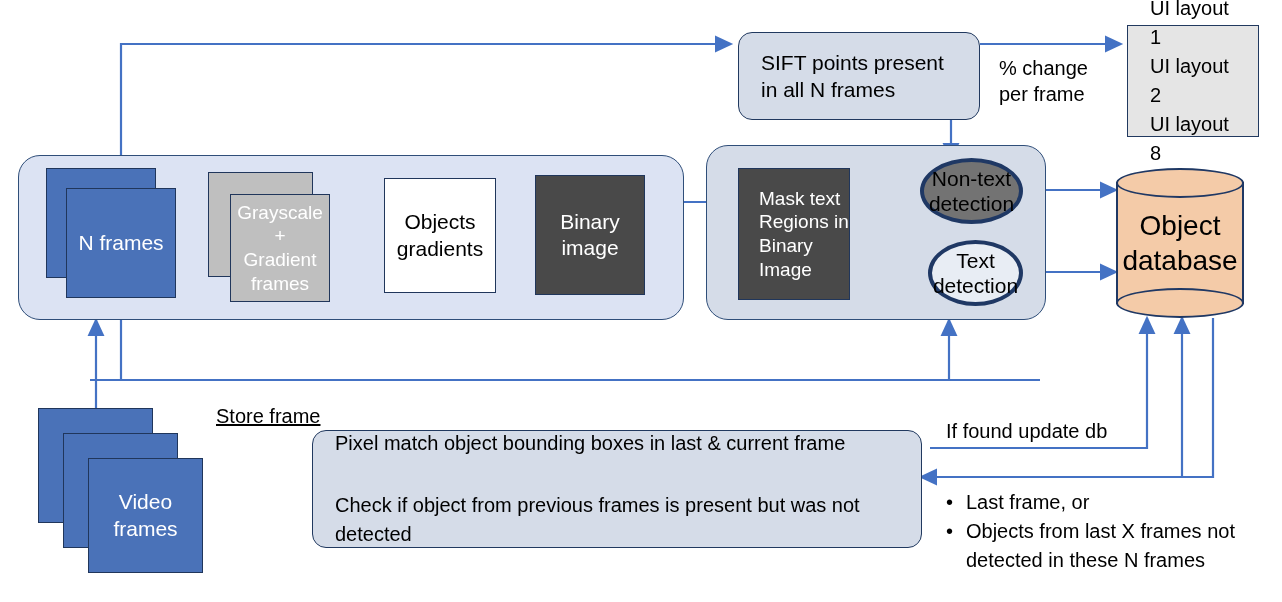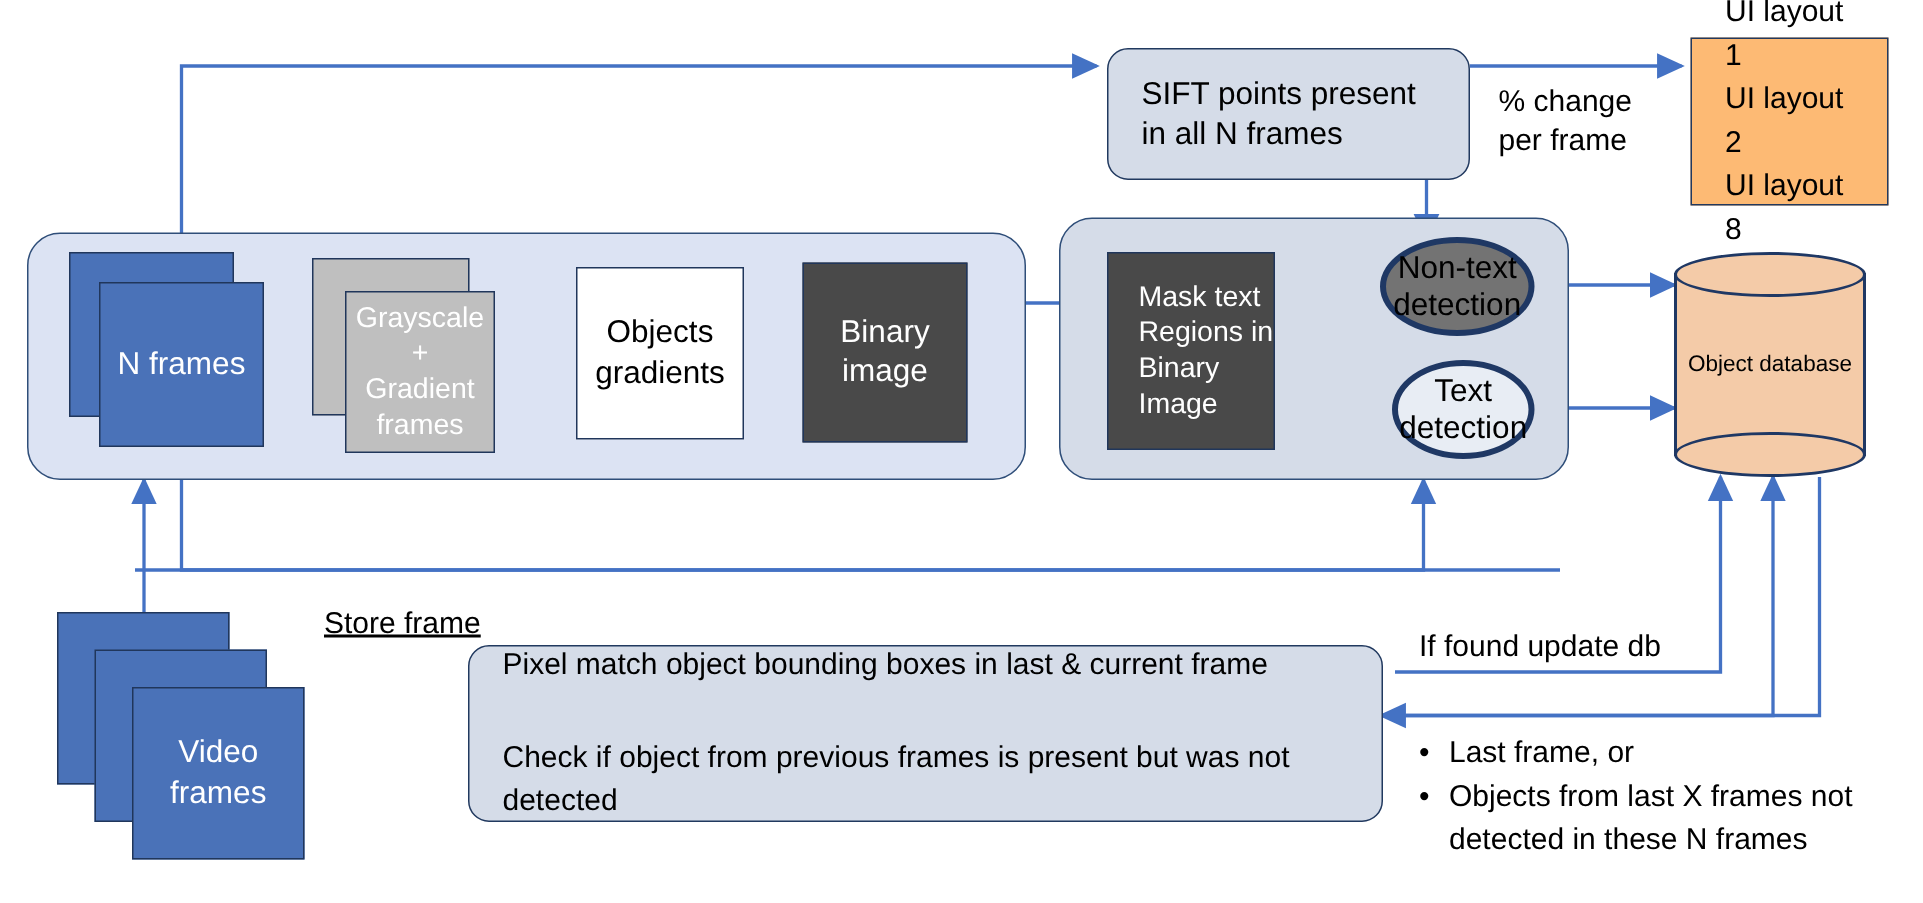"UI layout 1" .sqbox { background: #fdba74 -> #e5e5e5 }
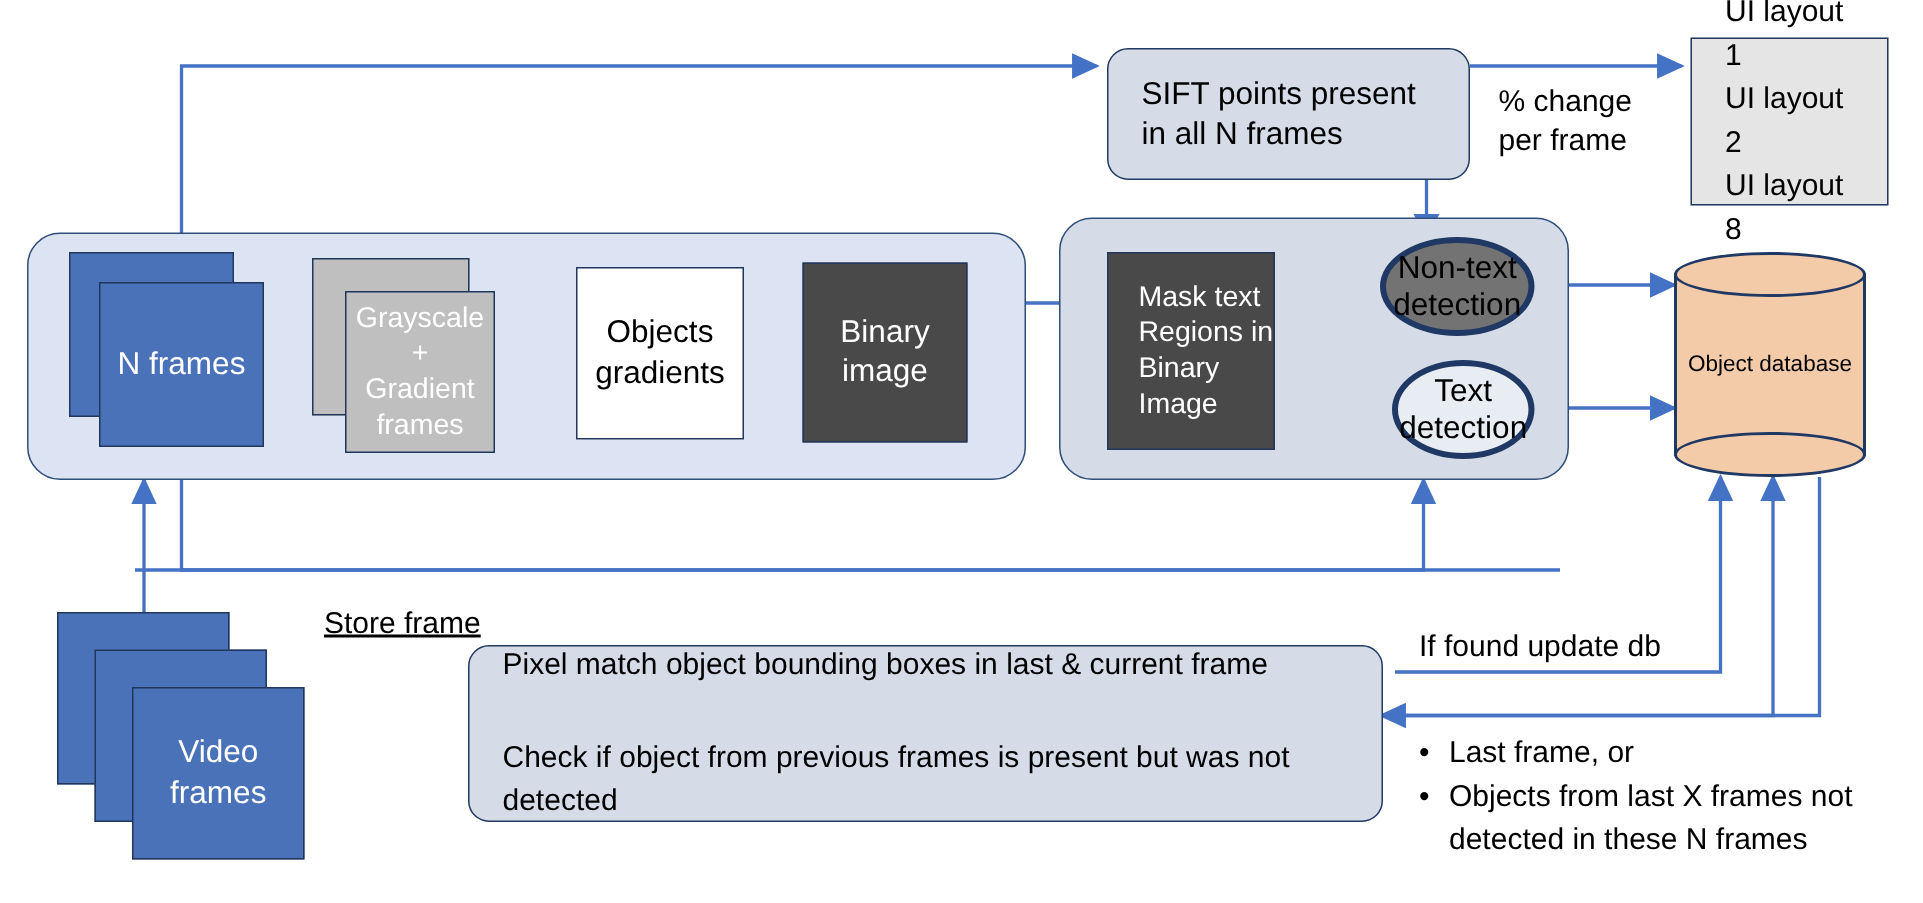"Object database" .cyl .txt { font-size: 15px -> 28px }
